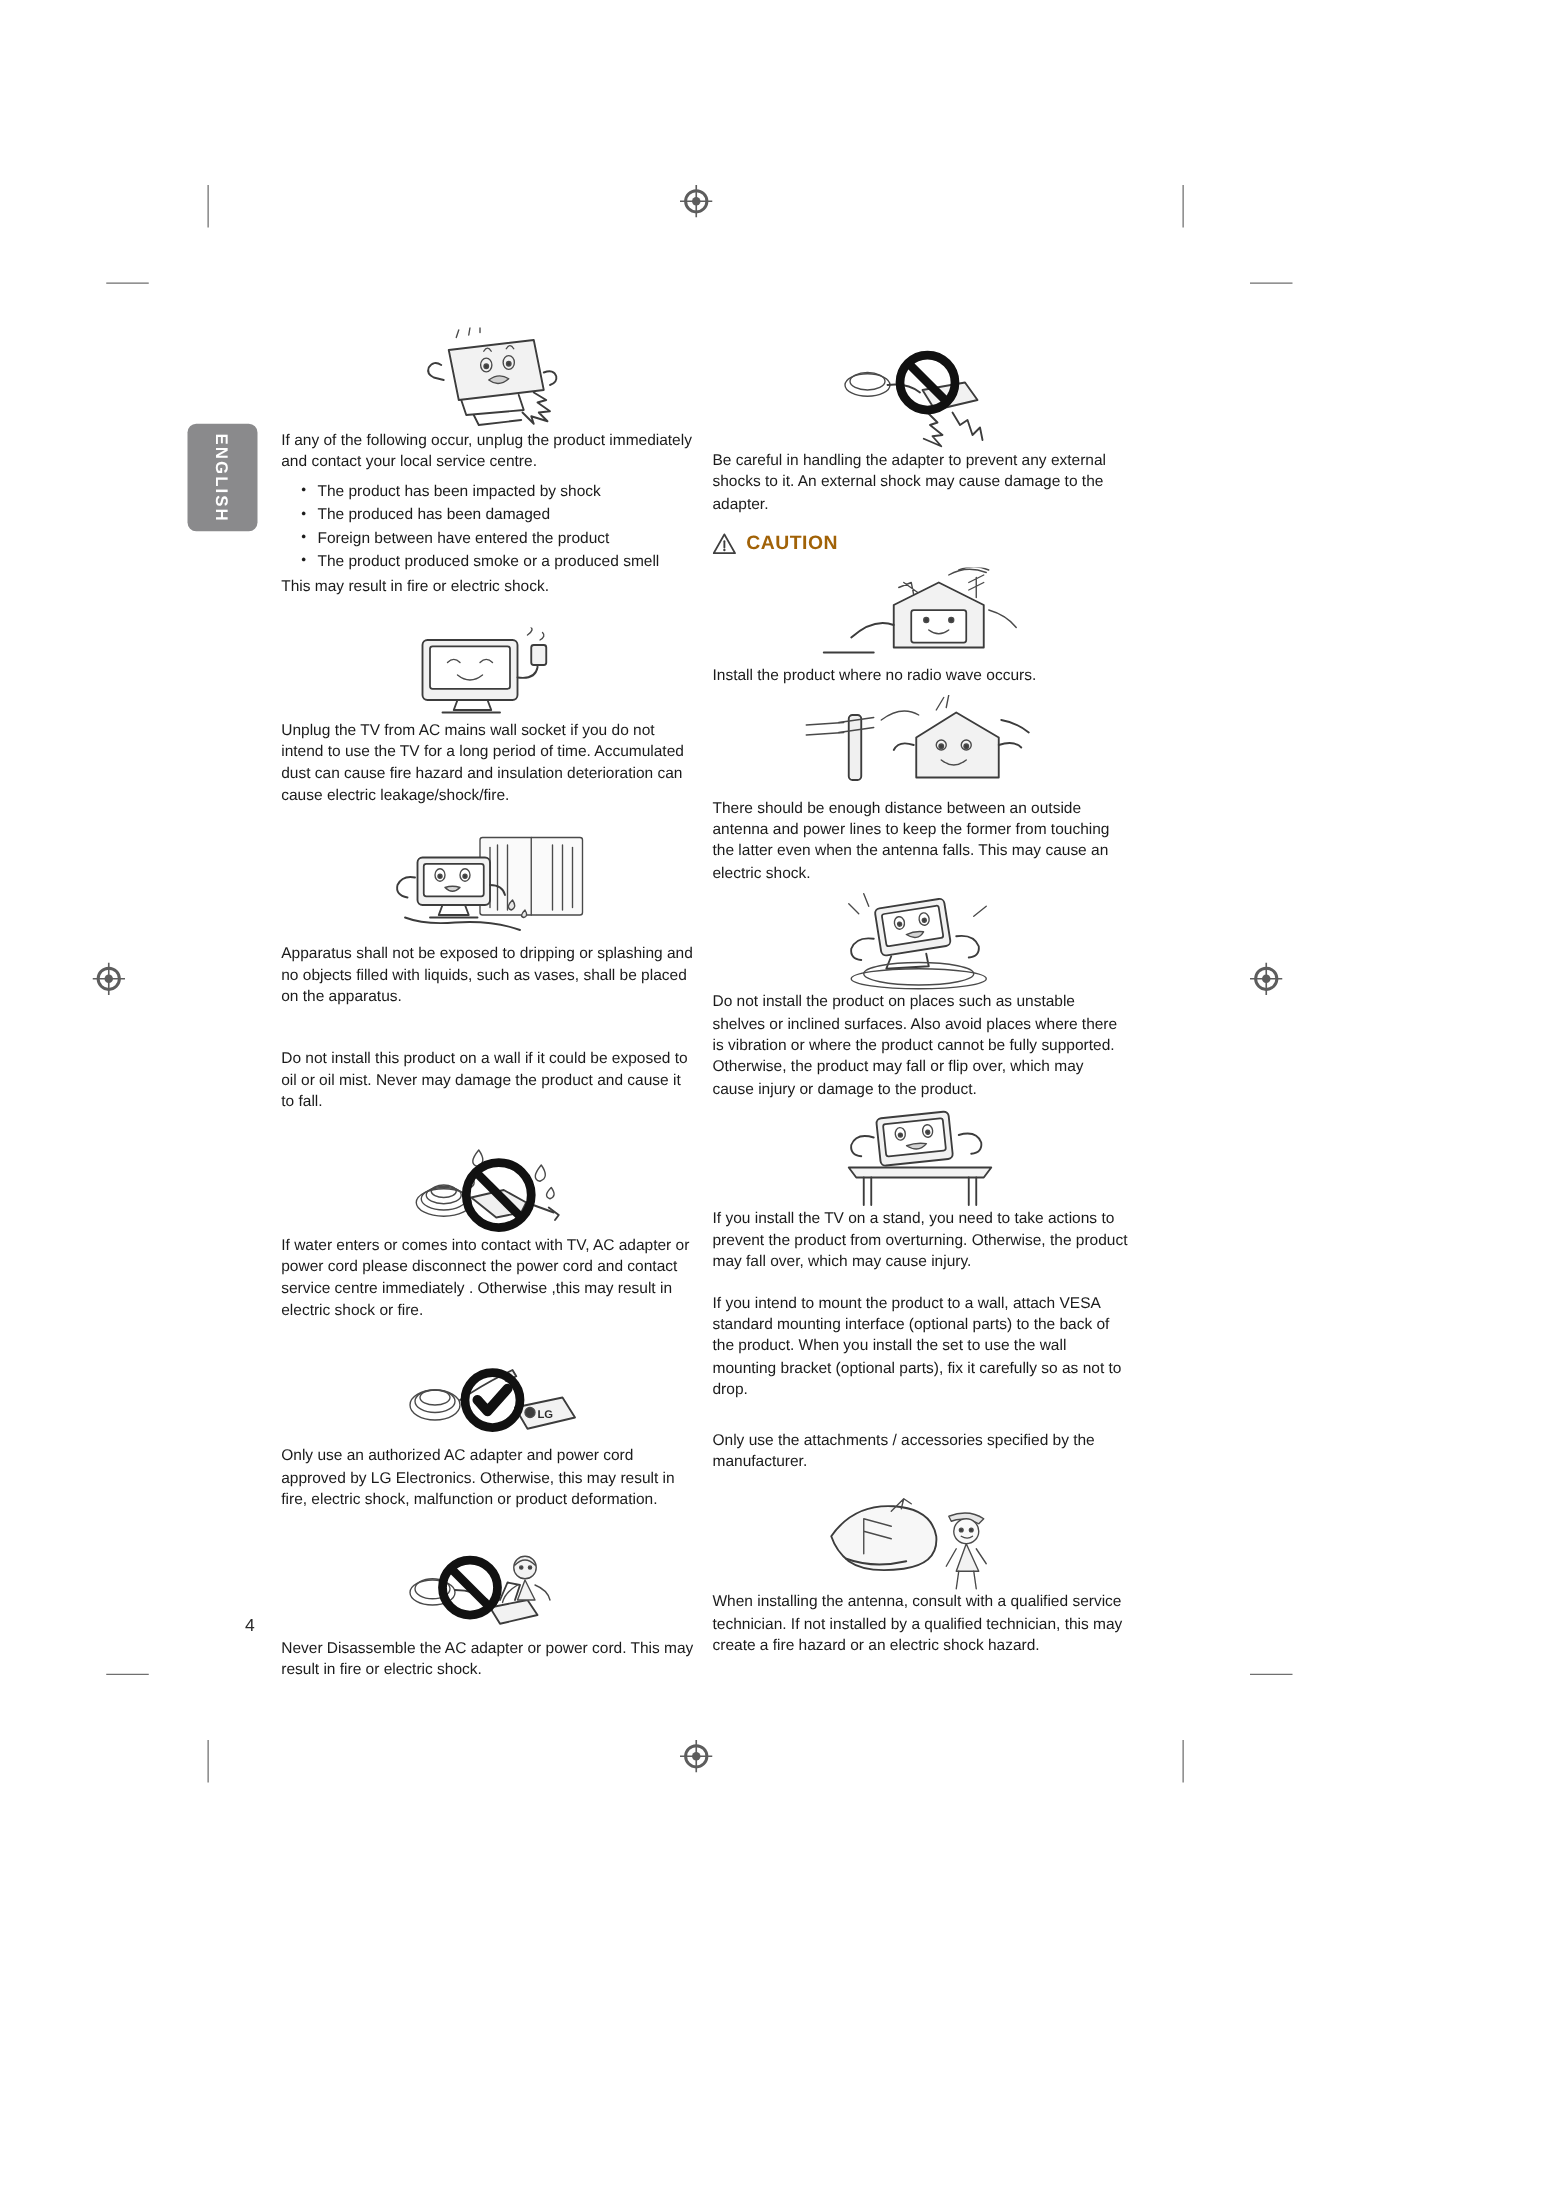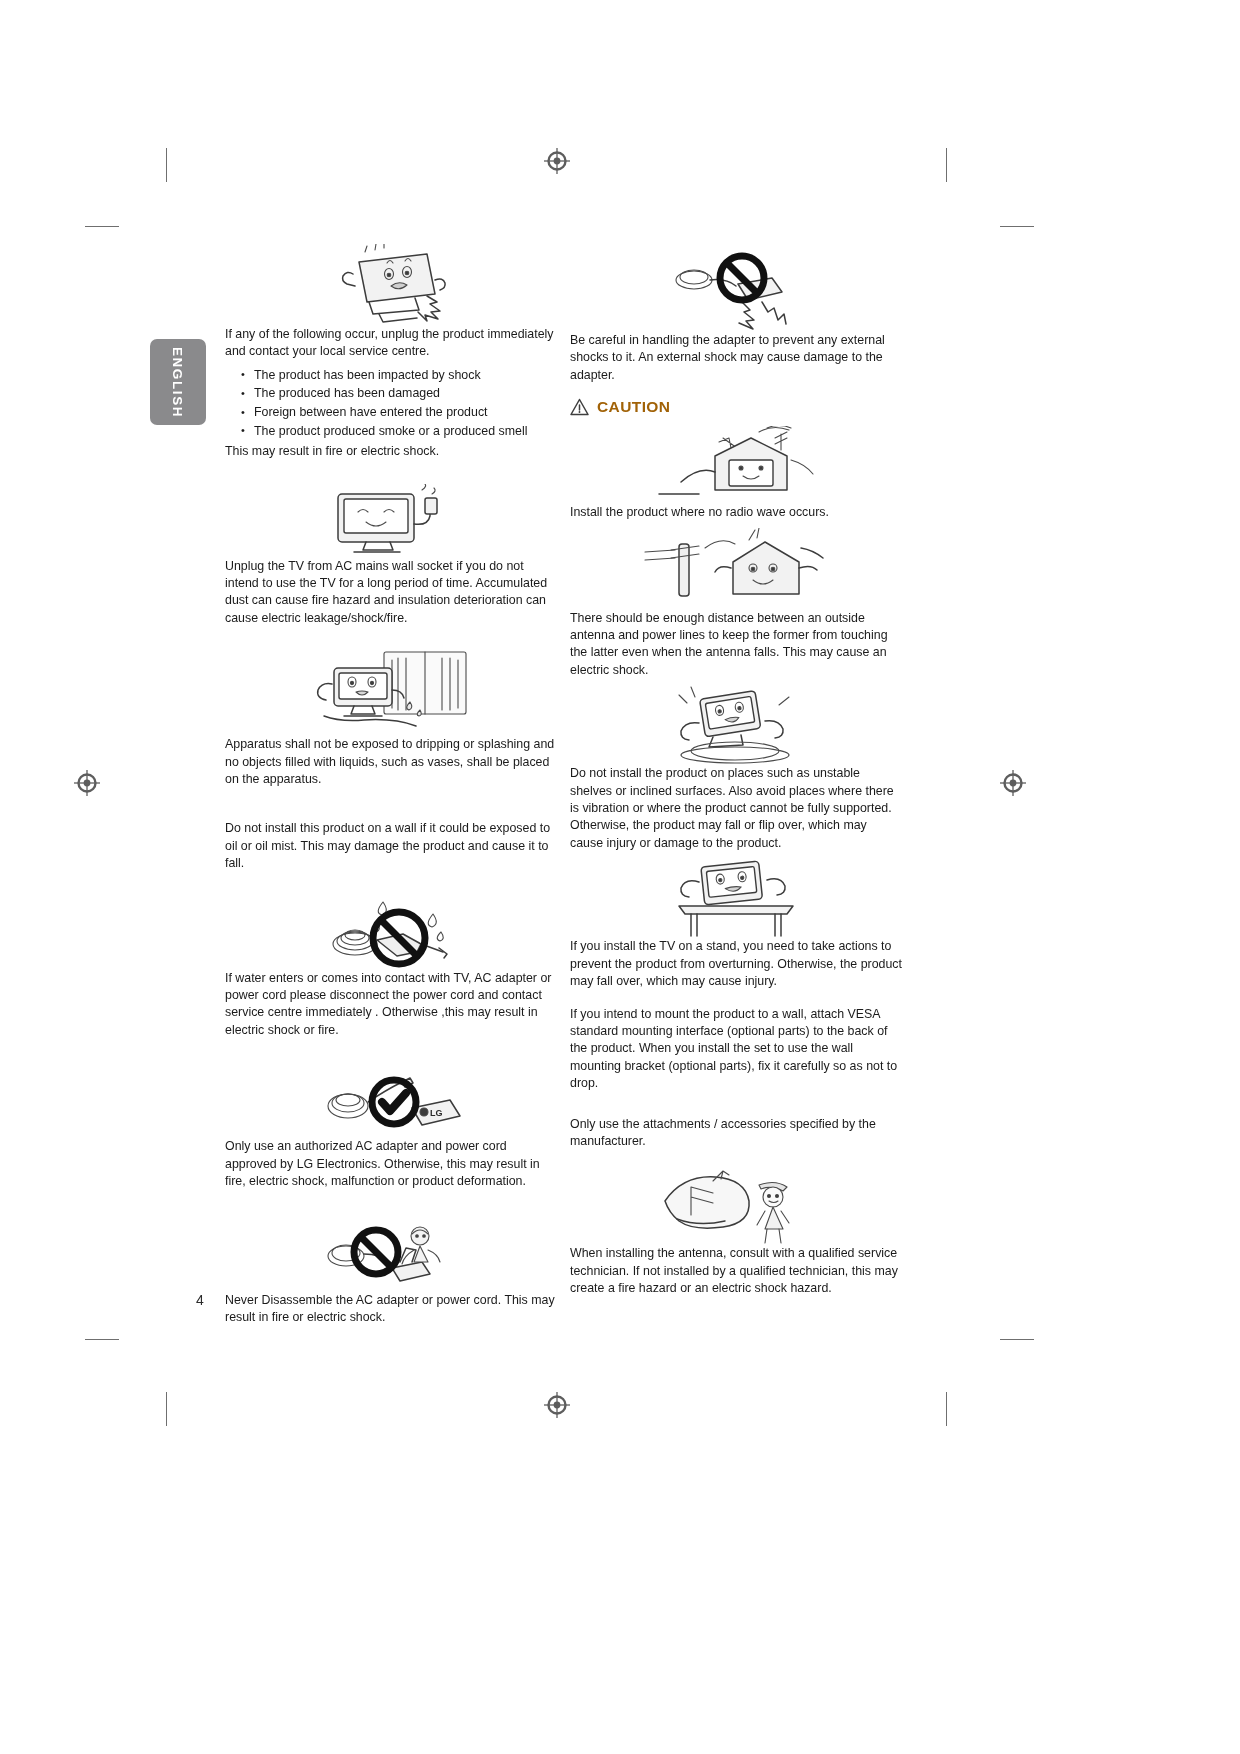"If any of the following" .col-left { top: 244px -> 262px }
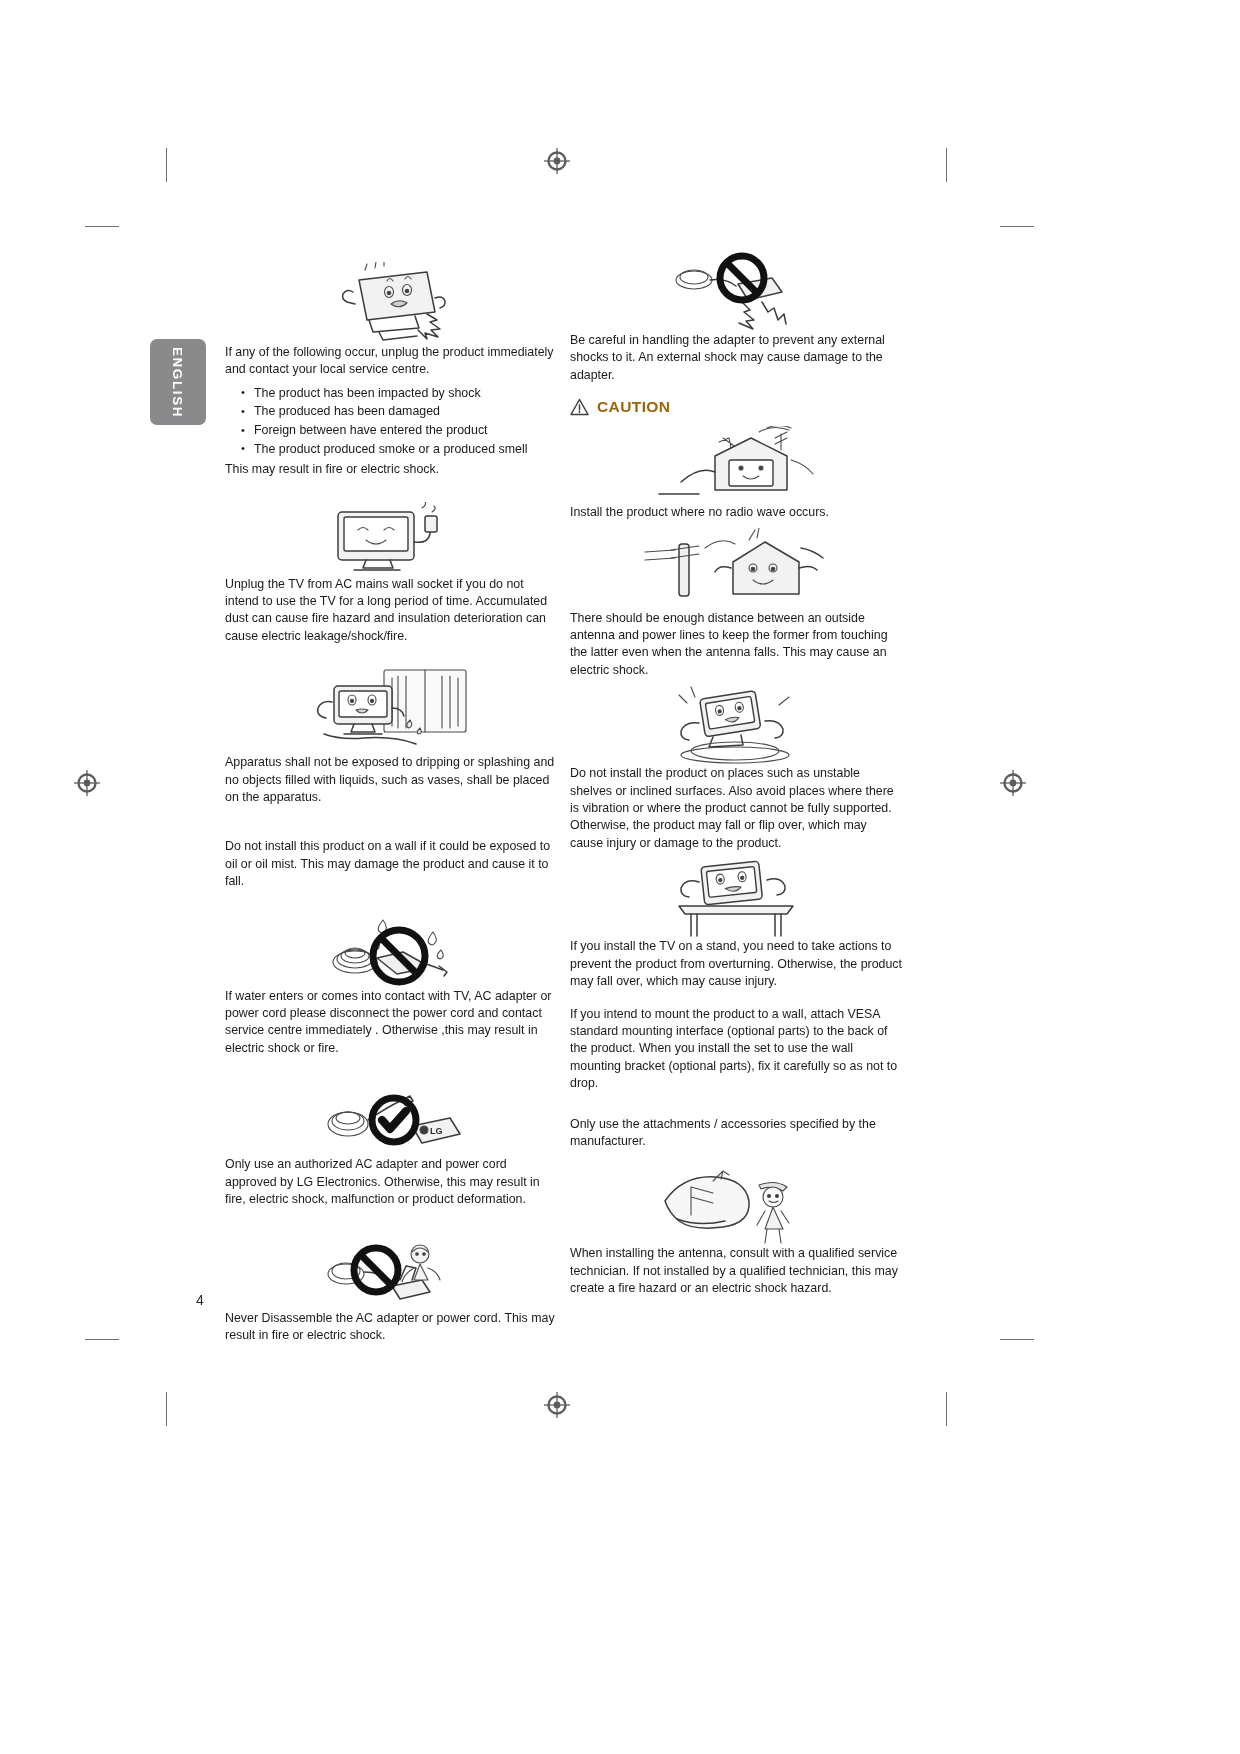"Be careful in handling the" .col-right { top: 250px -> 278px }
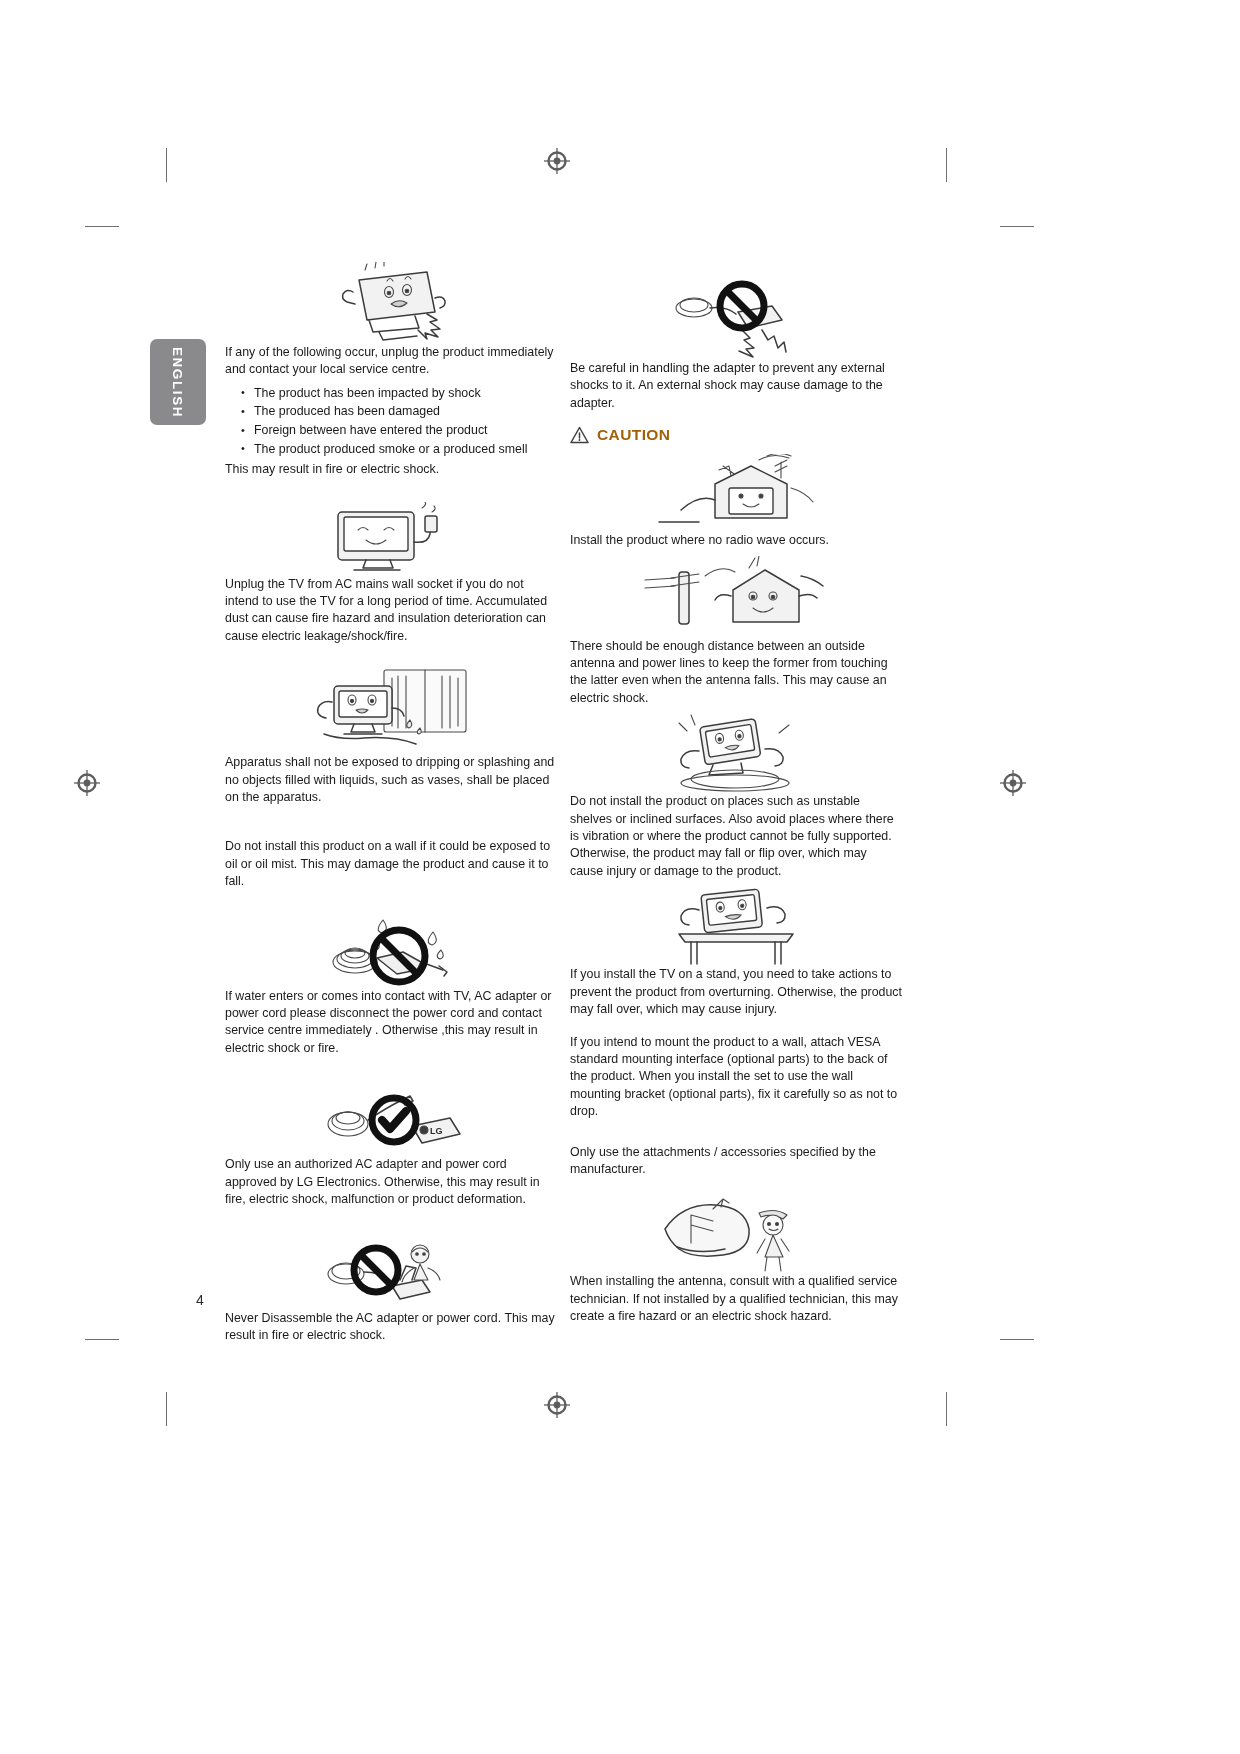"Do not install this product" p.txt { text: This -> Never }
